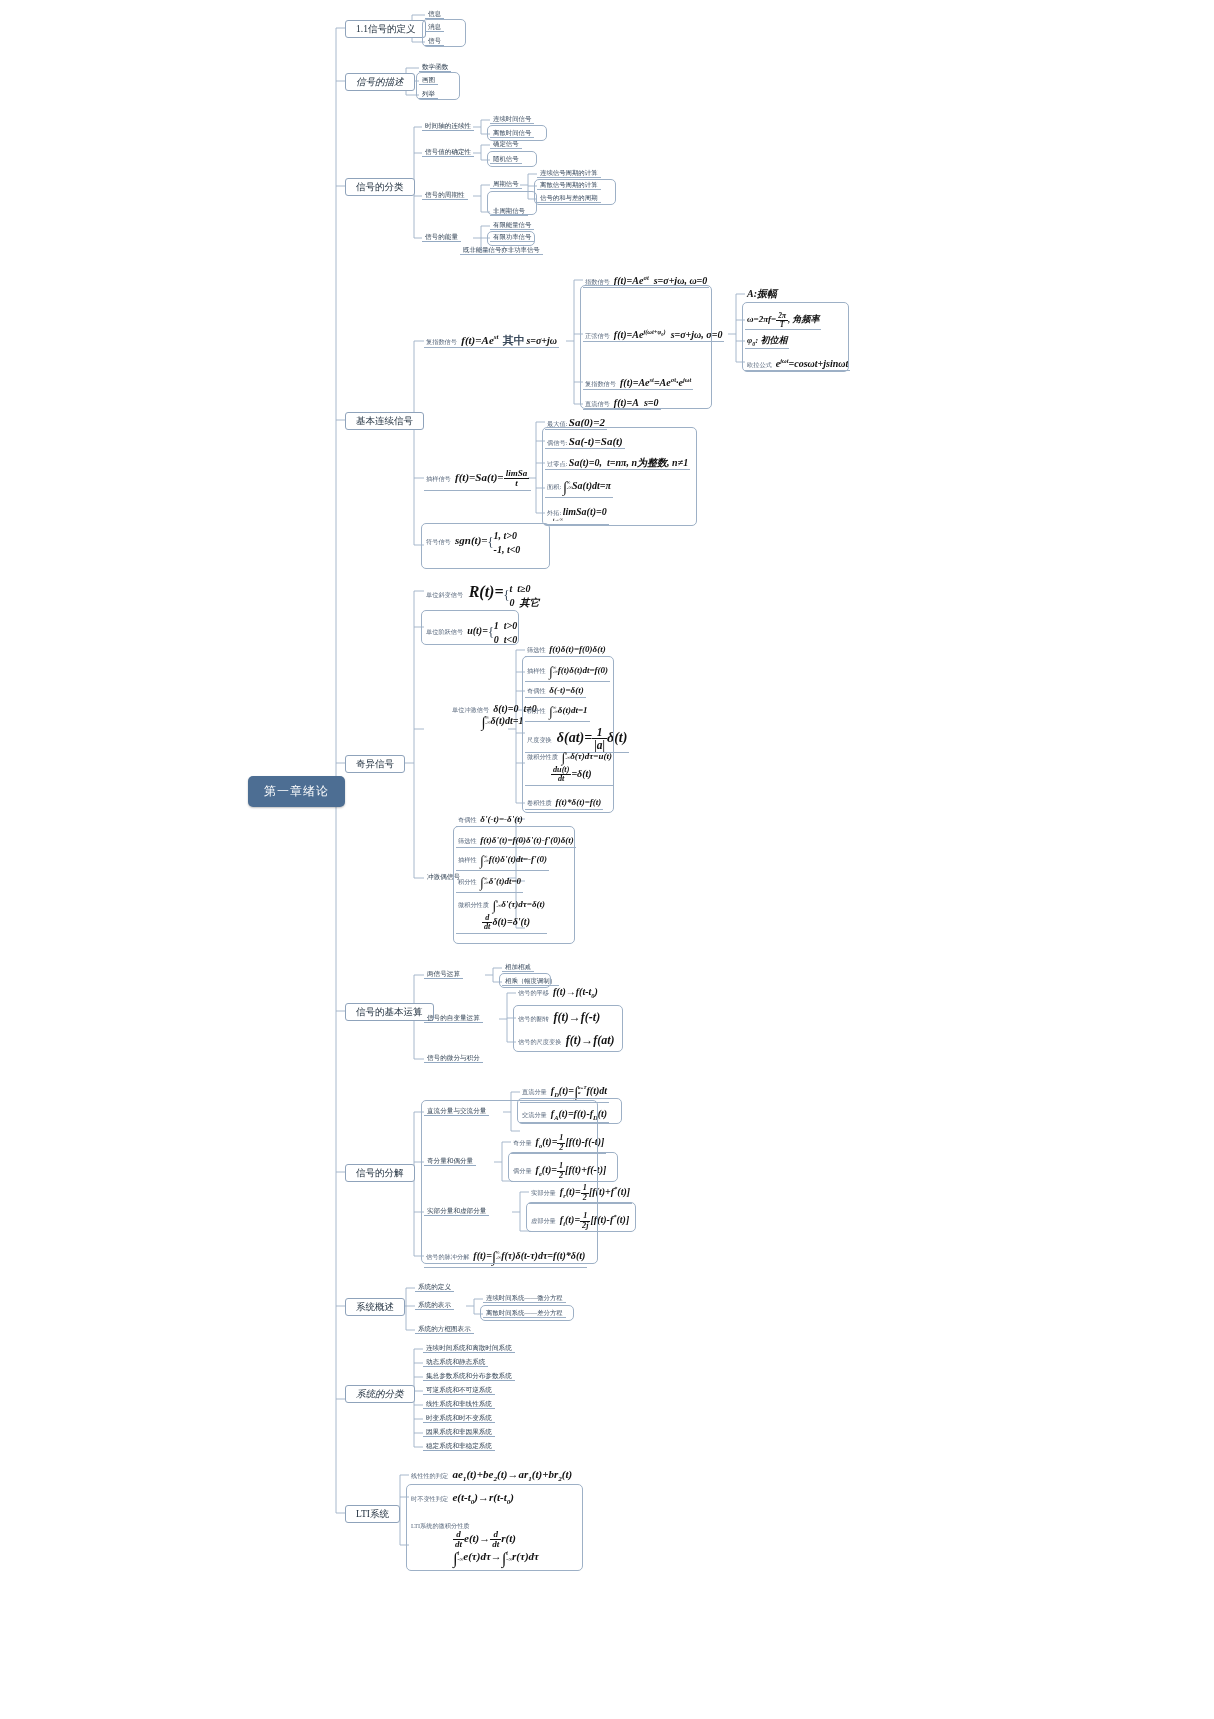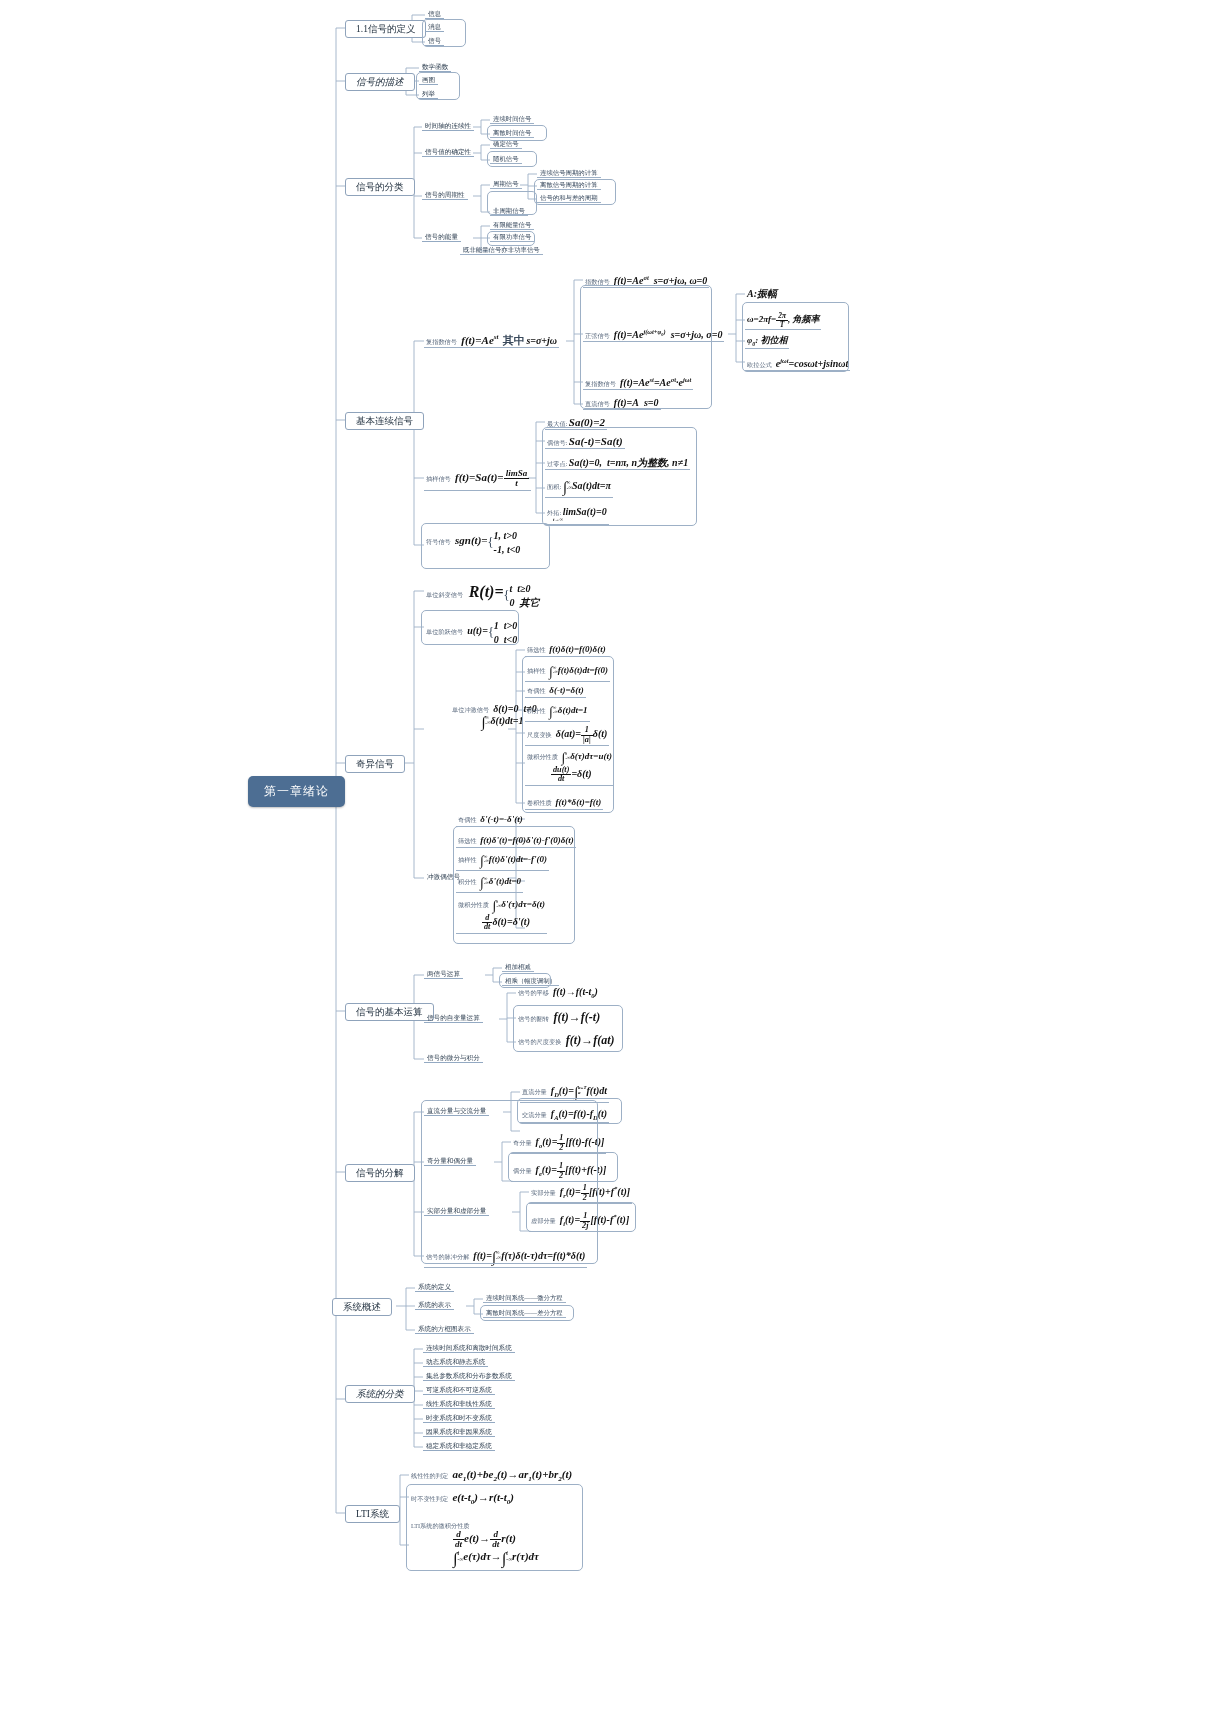"δ(at)= δ(t)" span.math { font-size: 10px -> 14px }
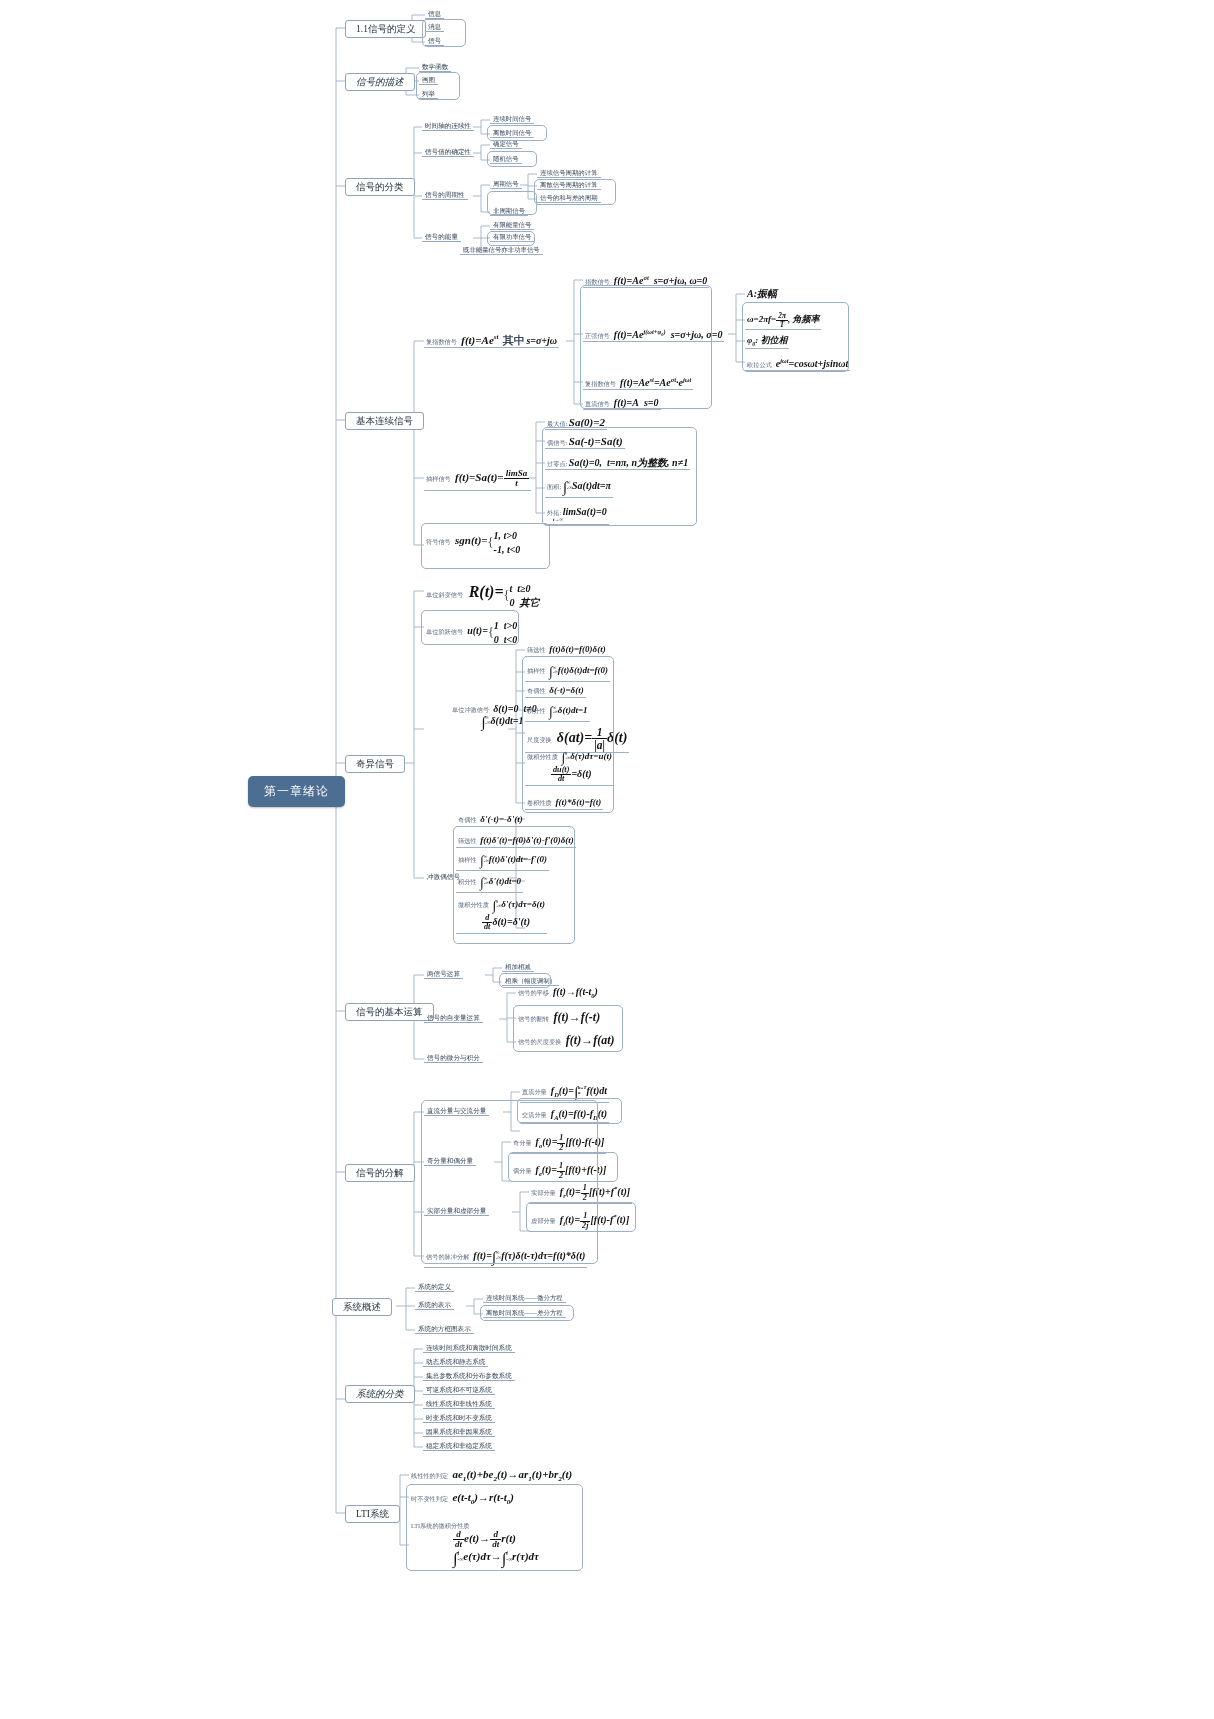"系统概述" div.node { left: 332px -> 345px }
